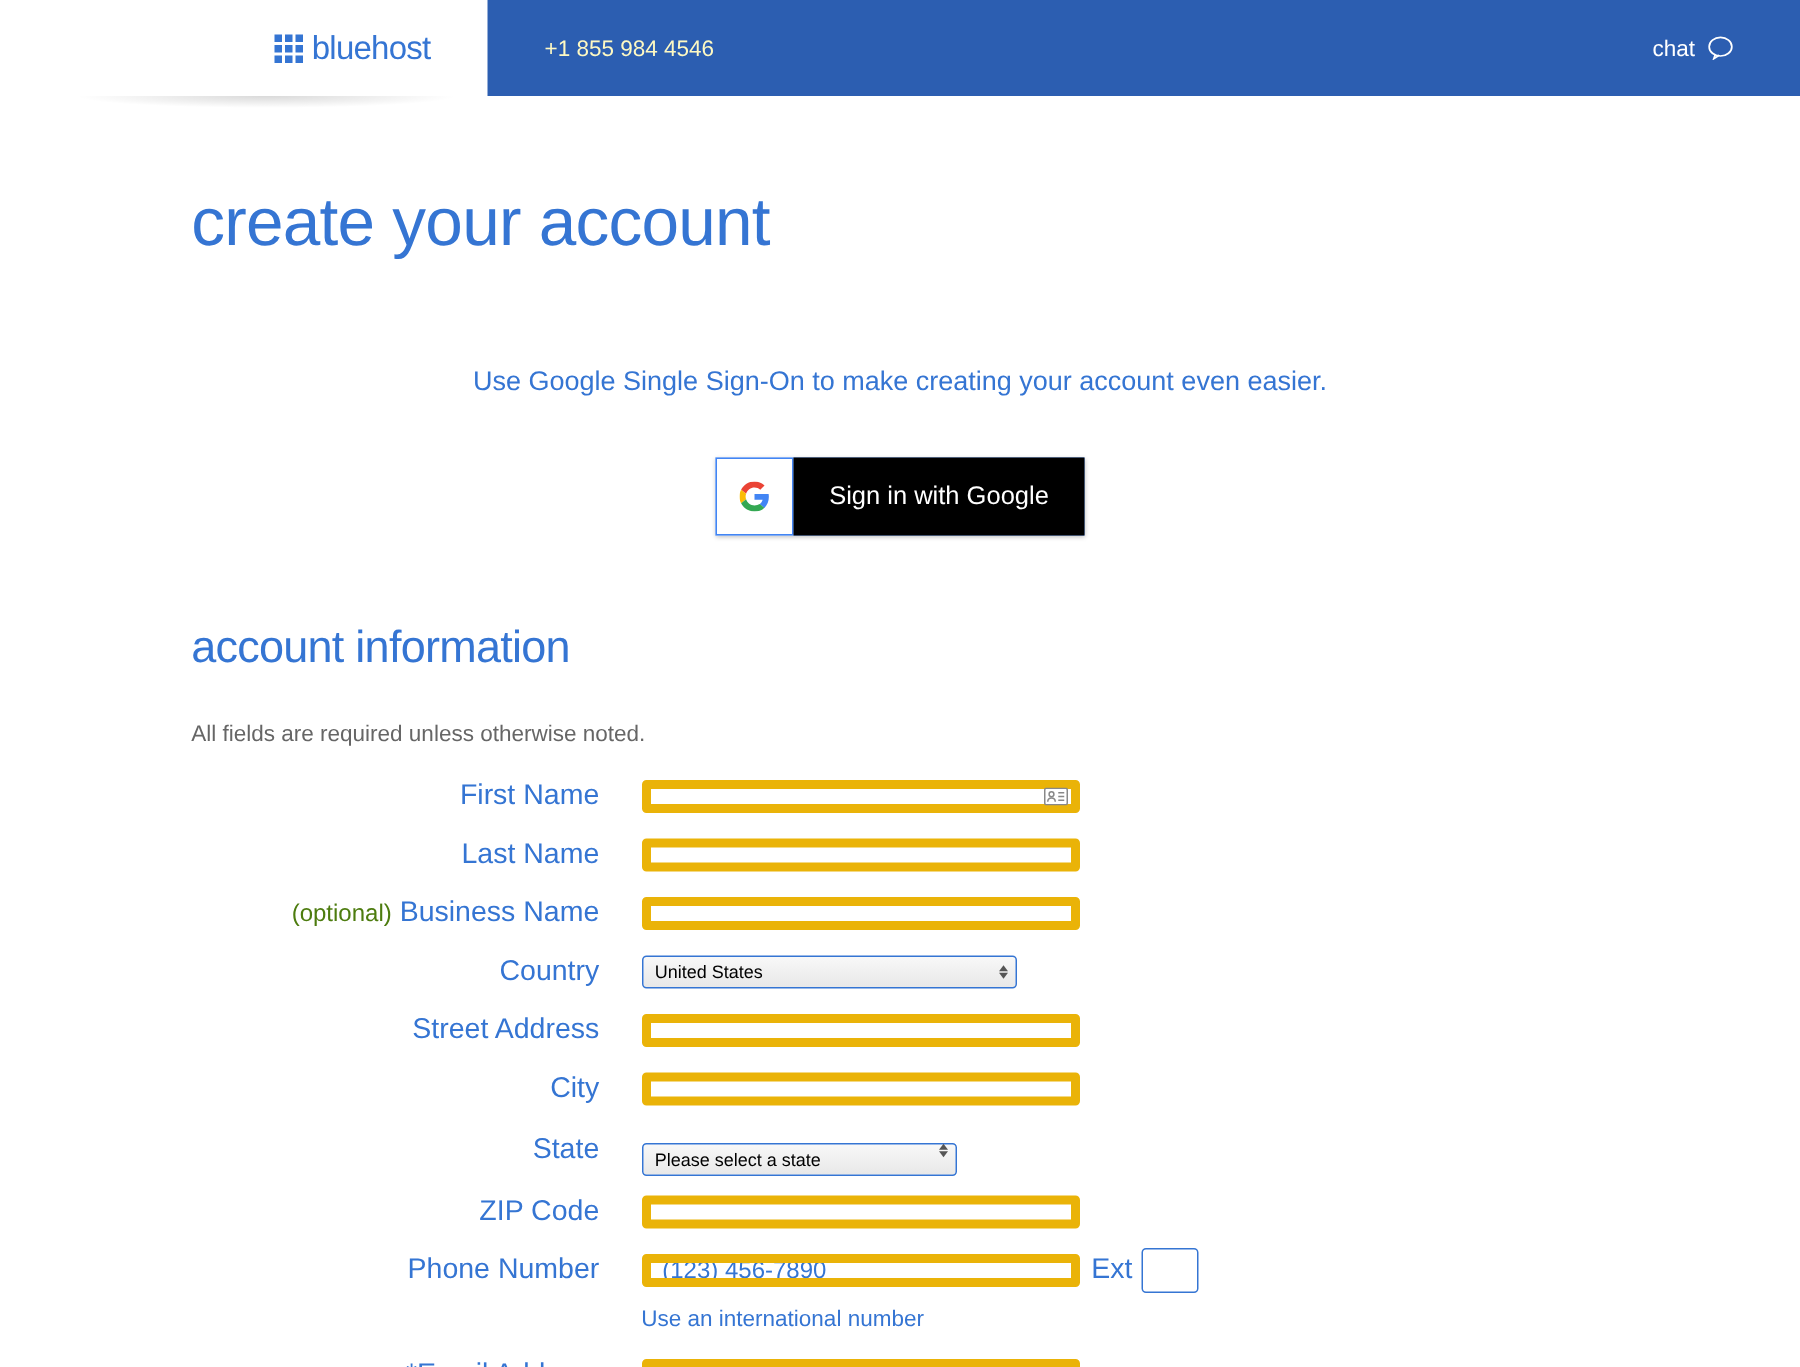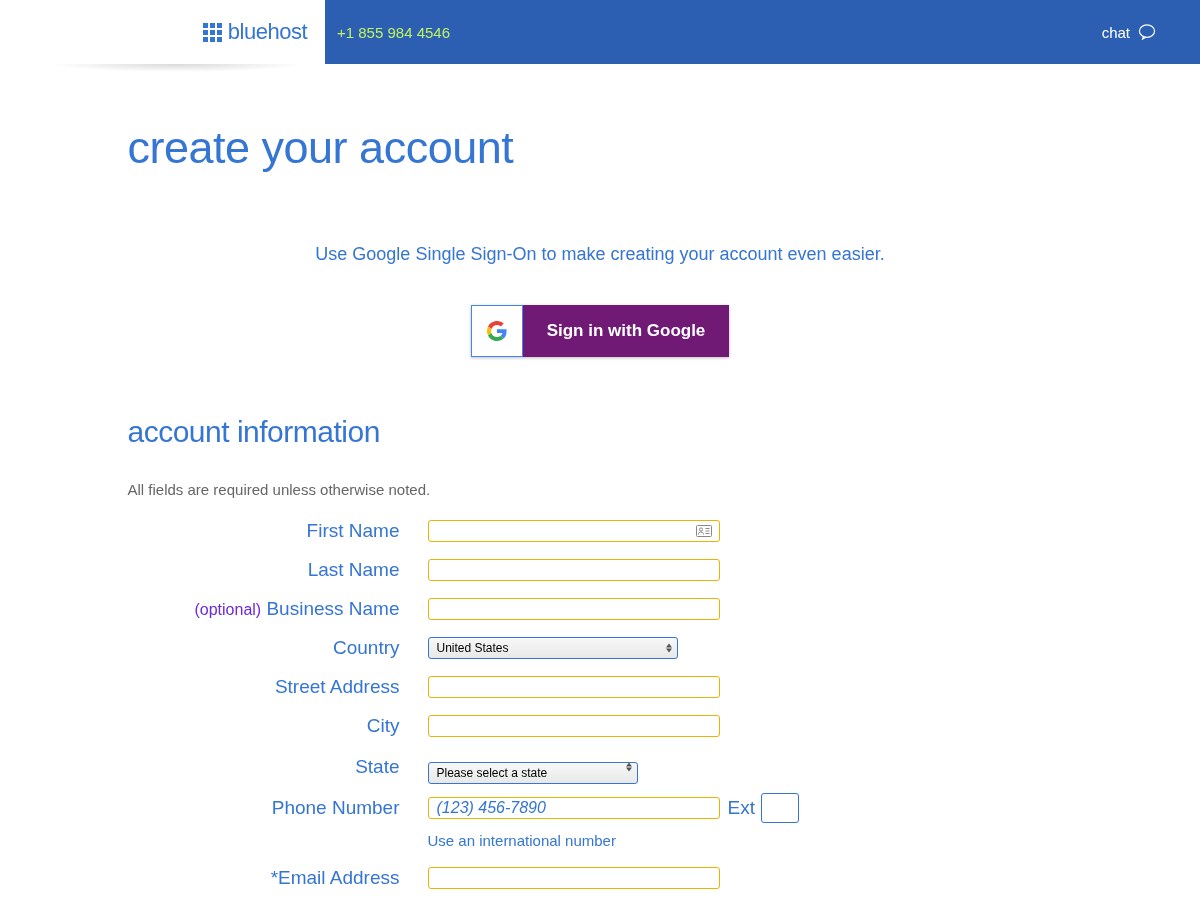"bluehost" .logo-container { padding-right: 18px -> 38px }
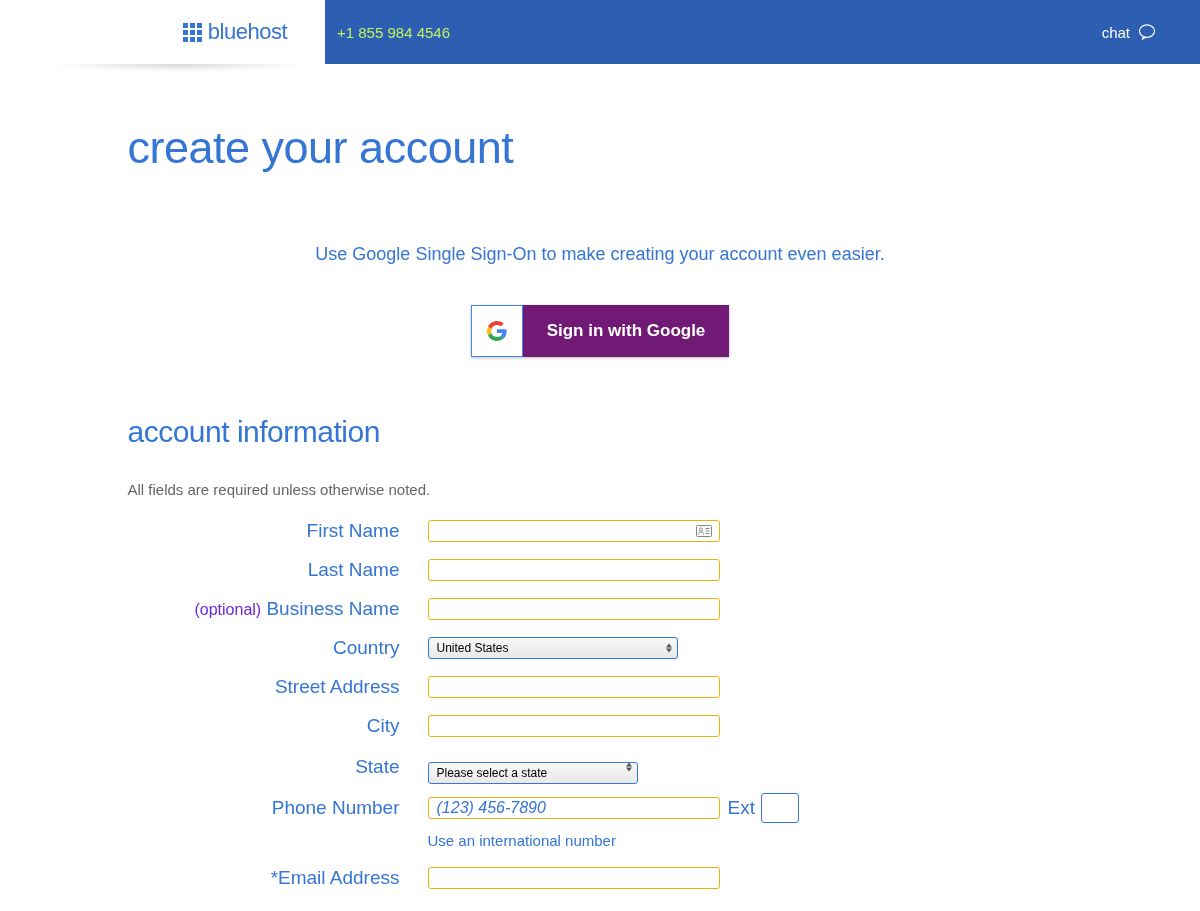"+1 855 984 4546" .phone-number { color: #bef264 -> #fef9c3; padding-left: 12px -> 38px }
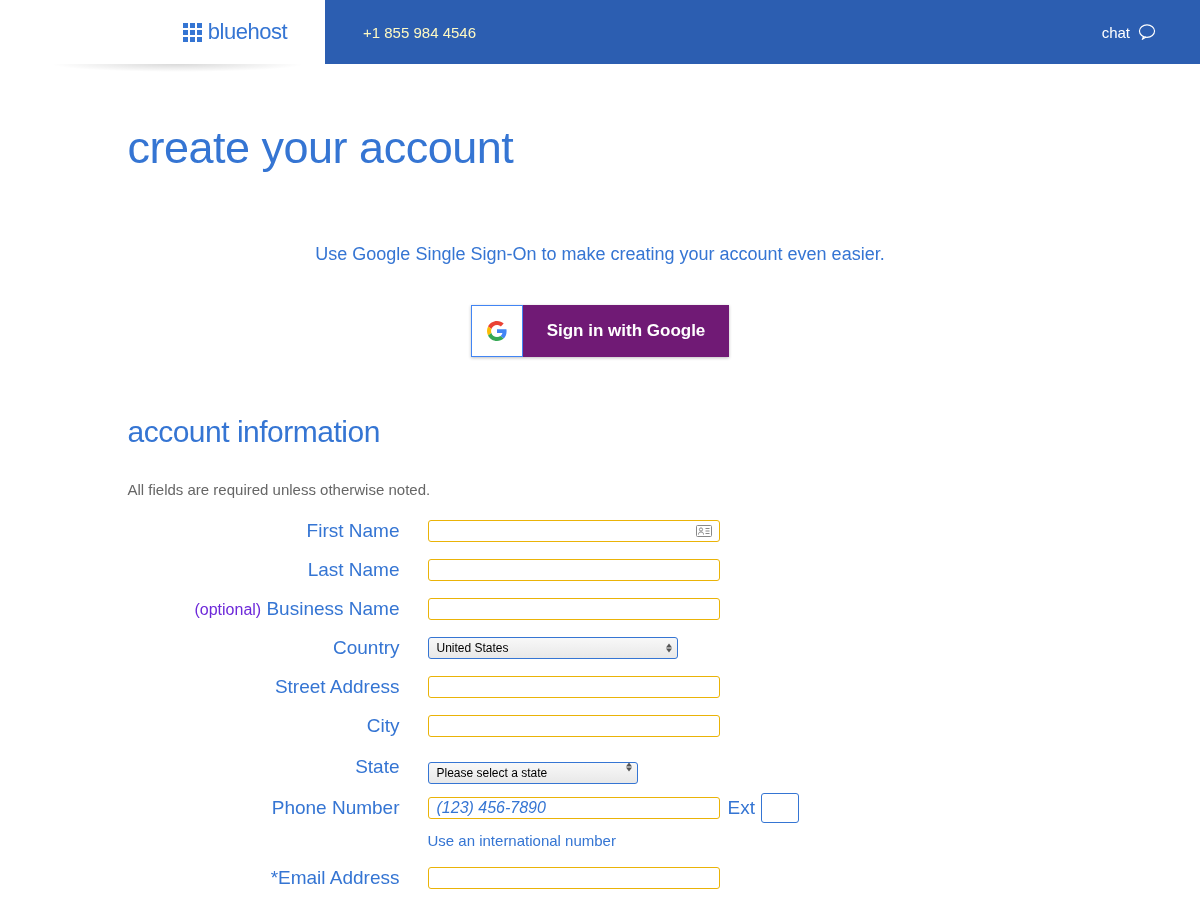"Sign in with Google" .google-button-text { background: #701a75 -> #000000; font-weight: 700 -> 400 }
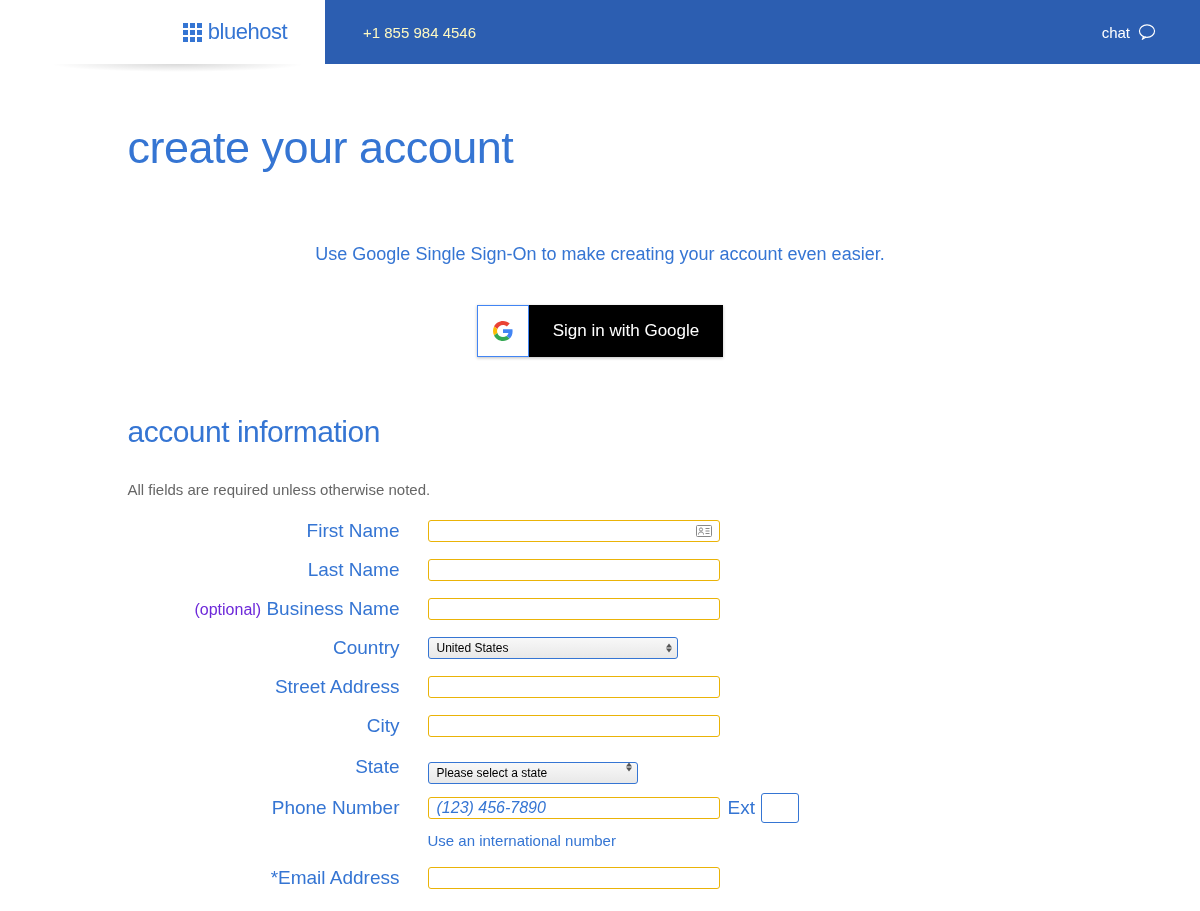"(optional)" .optional-tag { color: #6d28d9 -> #4d7c0f }
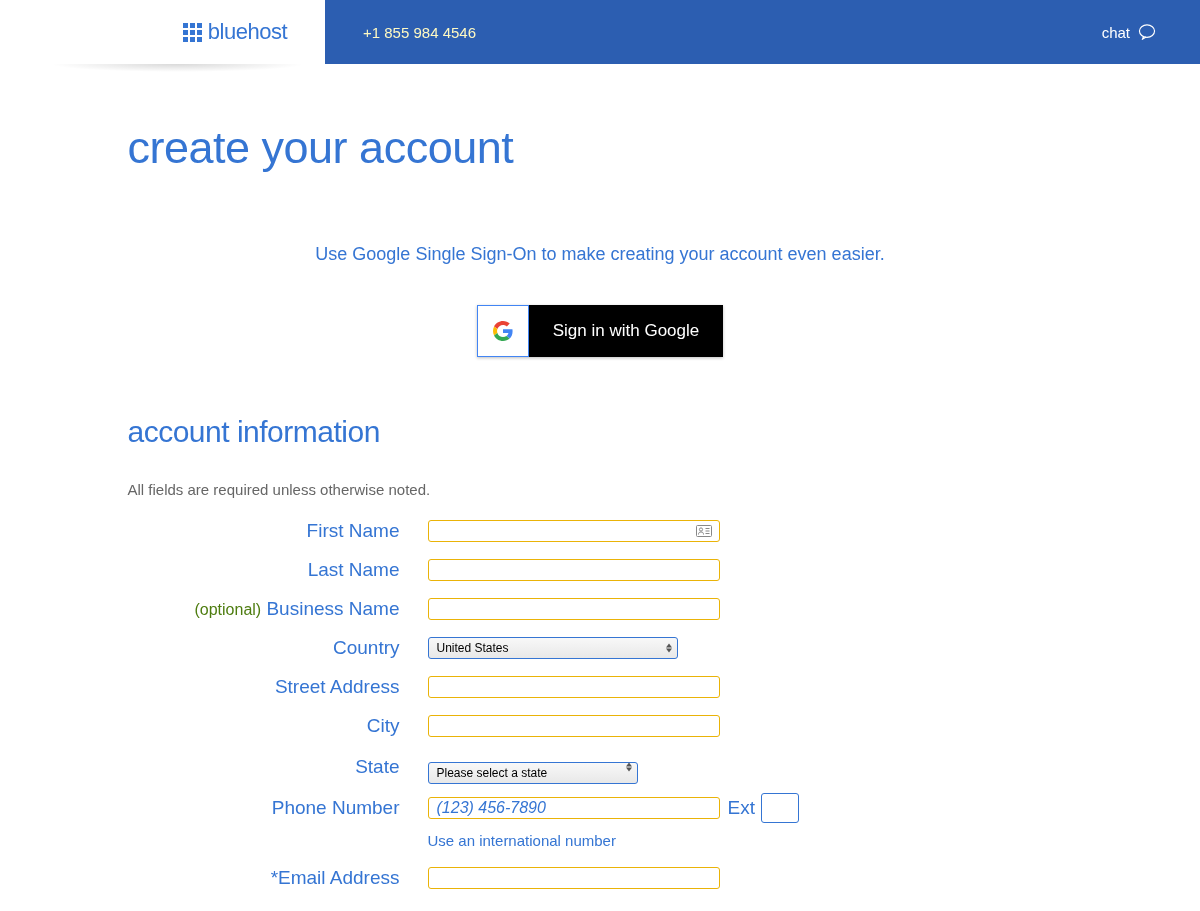"ZIP Code" div.form-row { html: none -> <div> <label>ZIP Code</label> <input> </div> }
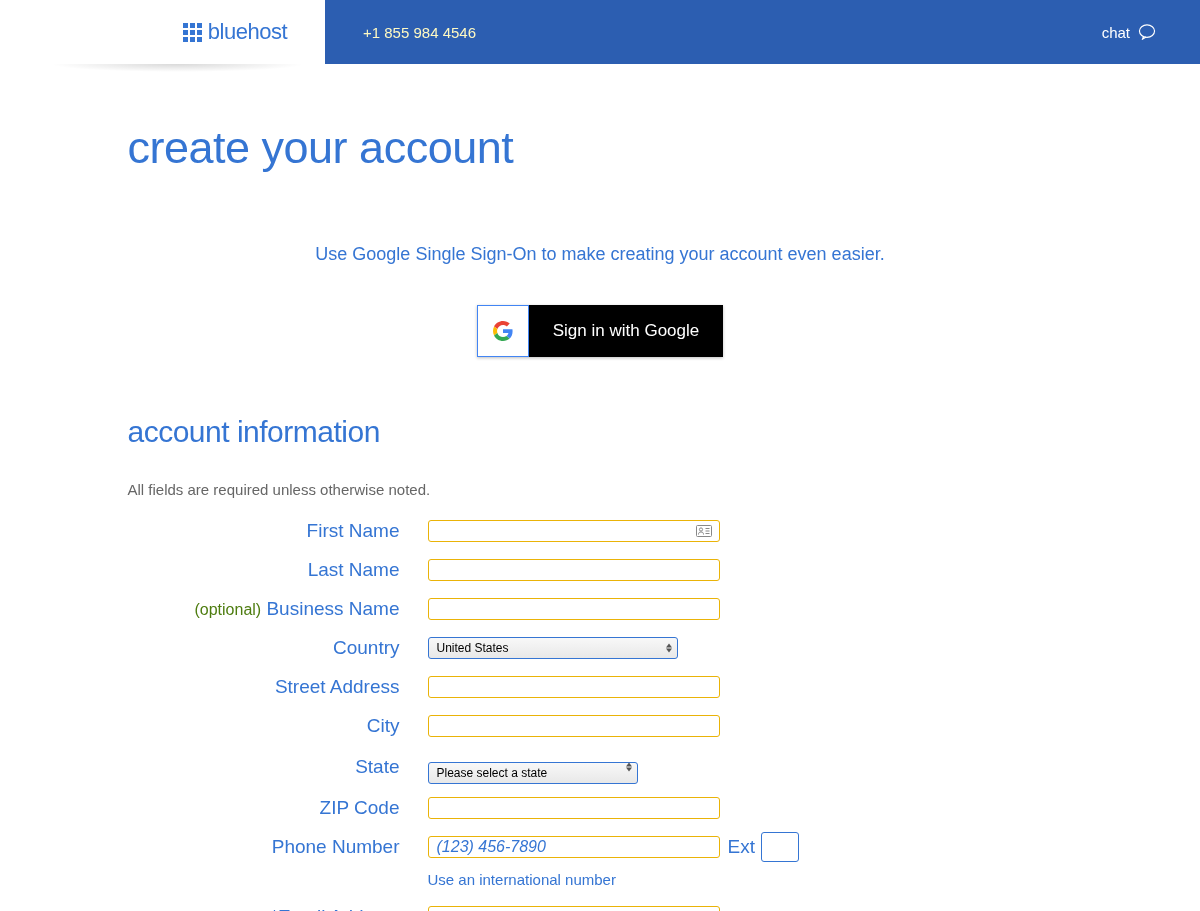"(123) 456-7890" .form-input { border: 1px solid #eab308 -> 6px solid #eab308; font-style: italic -> none }
